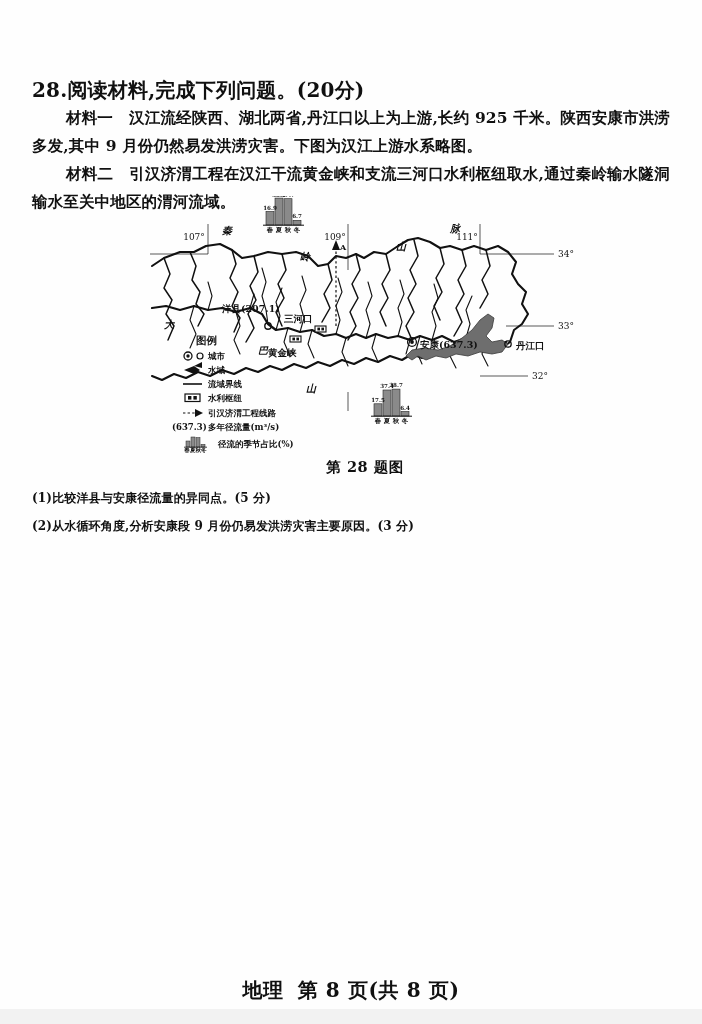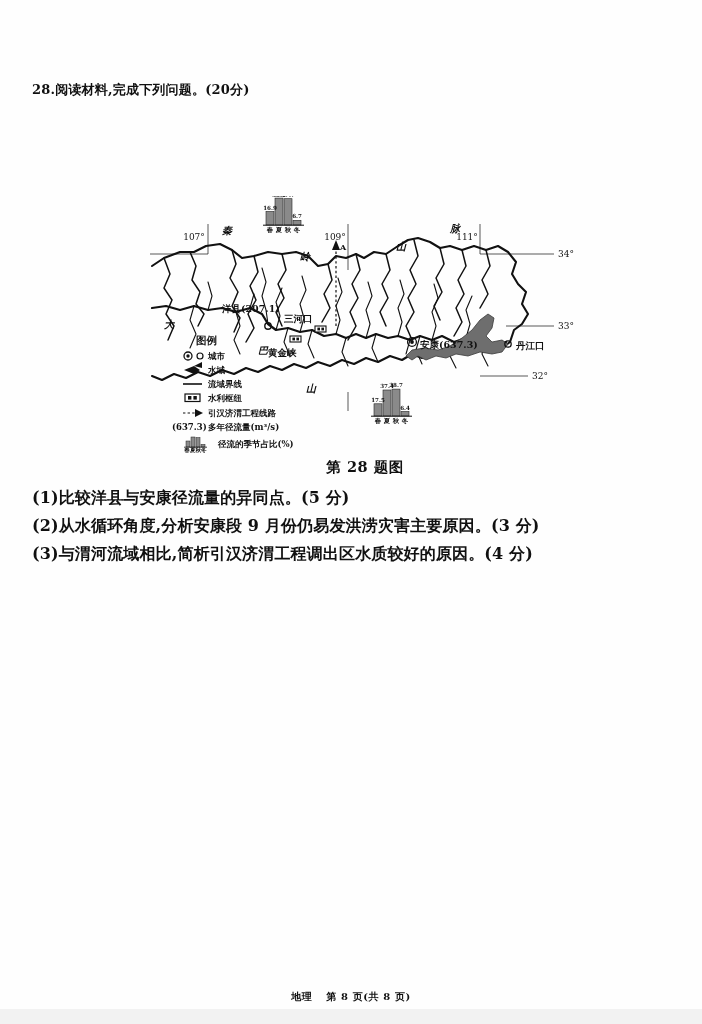"28.阅读材料,完成下列问题。(20分)" .stem-line { font-size: 13px -> 20px }
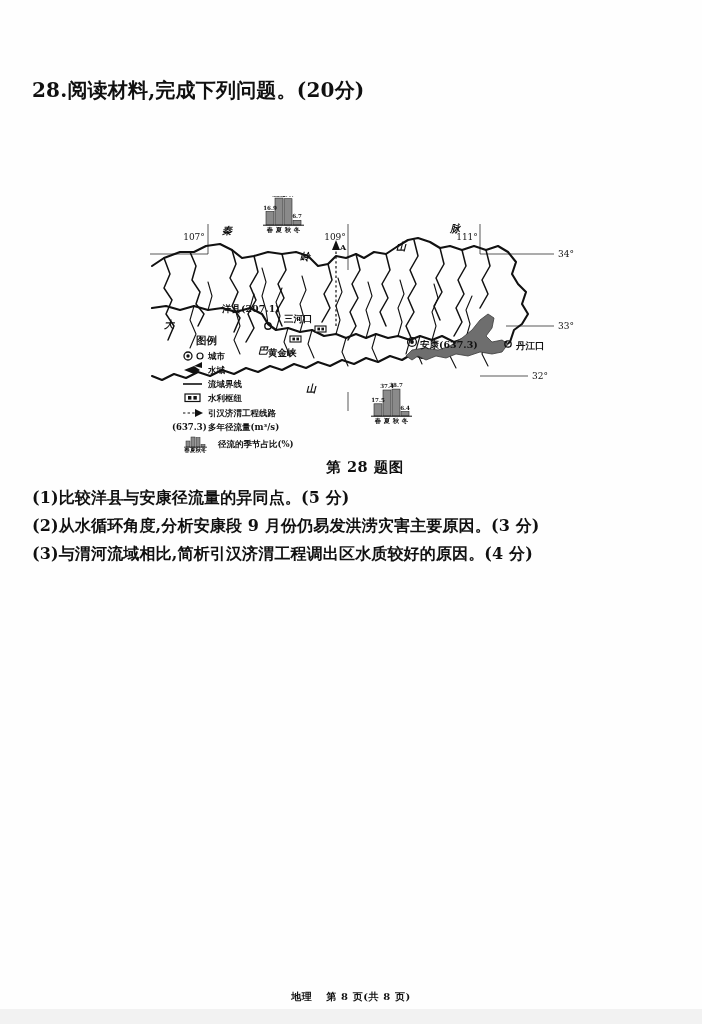"材料一 汉江流经陕西、湖北两省,丹江口以上为上游,长约 925" div.material-block { html: none -> <div> <span>材料一</span><span>汉江流经陕西、湖北两省,丹江口以上为上游,长约 925 千米。陕西安康市洪涝多发,其中 9 月份仍然易发洪涝灾害。下图为汉江上游水系略图。</span> </div> }
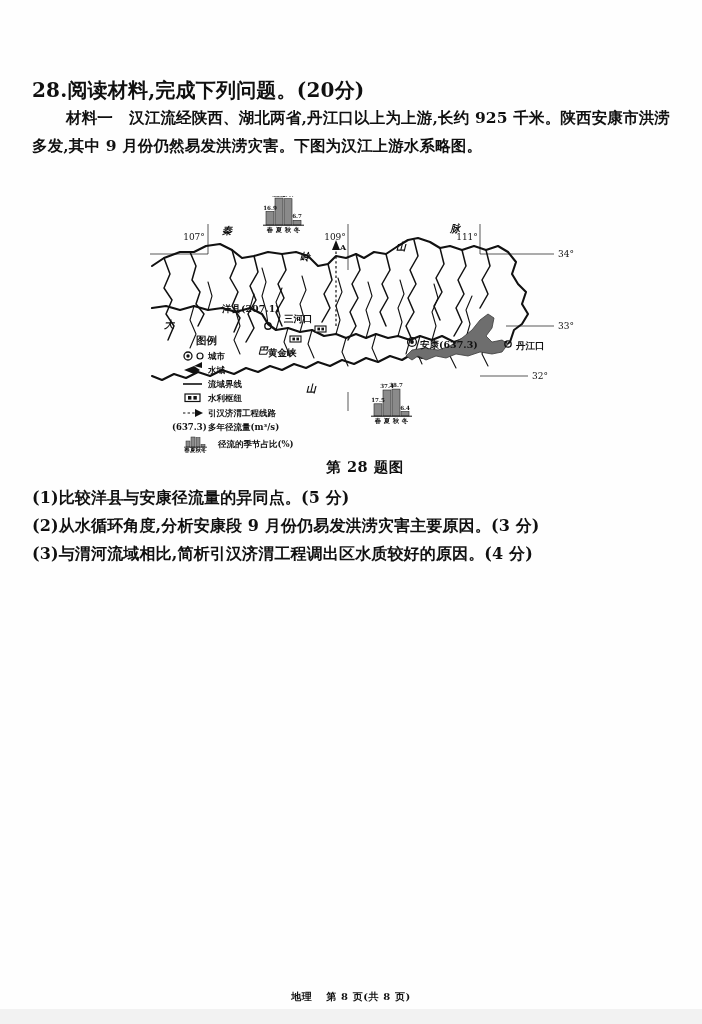"材料二" div.material-block { html: none -> <div> <span>材料二</span><span>引汉济渭工程在汉江干流黄金峡和支流三河口水利枢纽取水,通过秦岭输水隧洞输水至关中地区的渭河流域。</span> </div> }
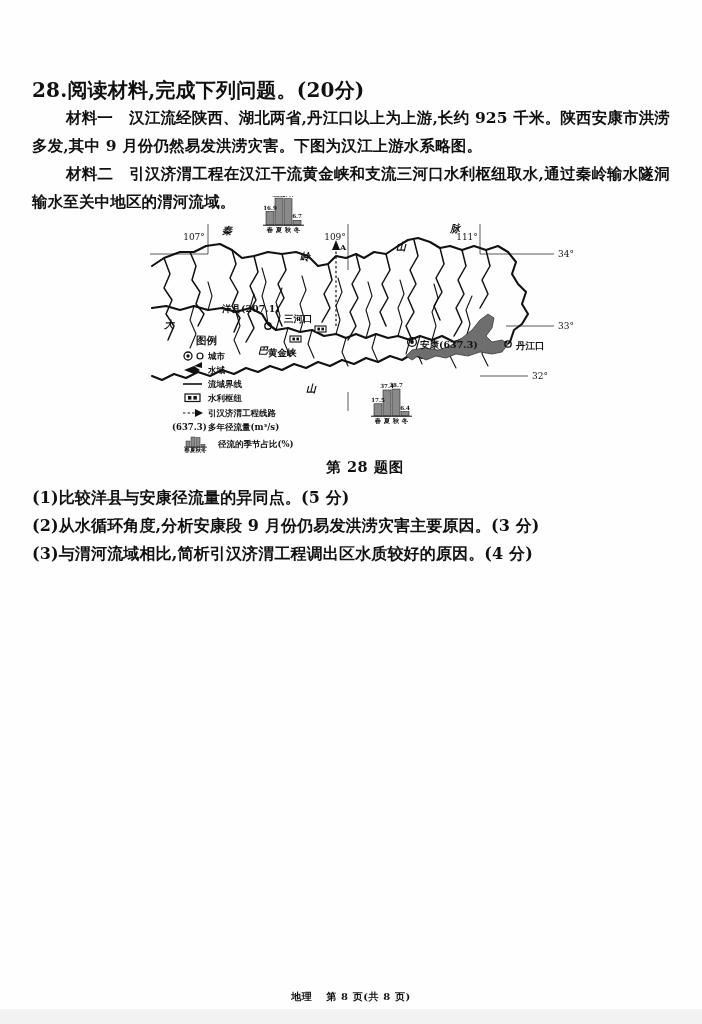"(1)比较洋县与安康径流量的异同点。(5 分)" .sub { font-size: 16px -> 12px }
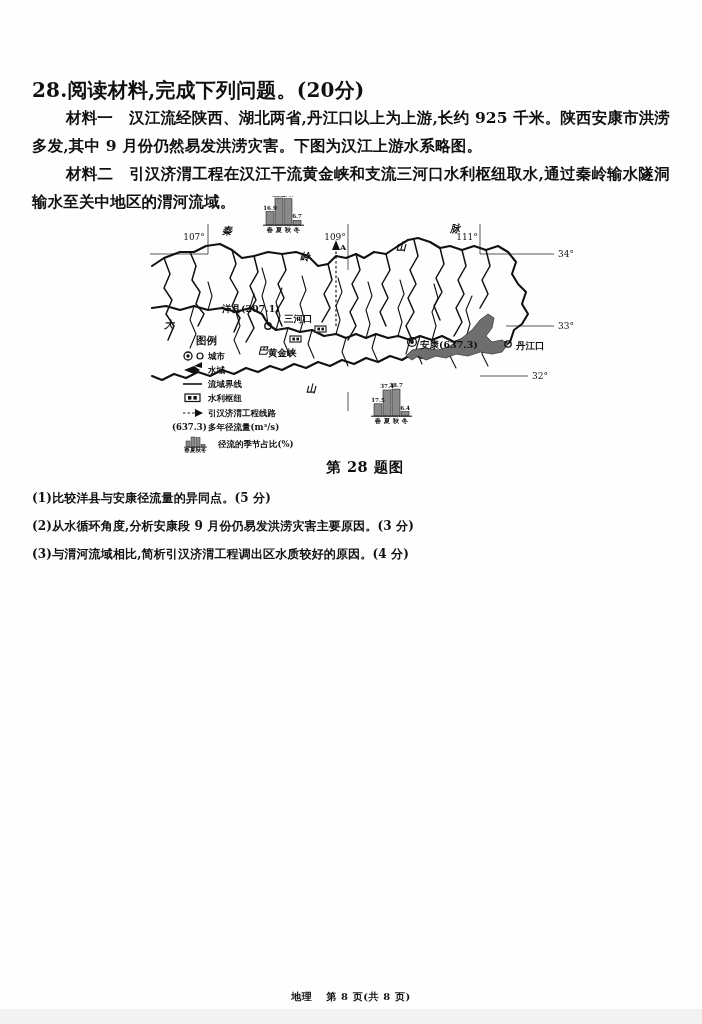"(3)与渭河流域相比,简析引汉济渭工程调出区水质较好的原因。(4 分)" div.sub { html: <div>(3)与渭河流域相比,简析引汉济渭工程调出区水质较好的原因。(4 分)</div> -> none }
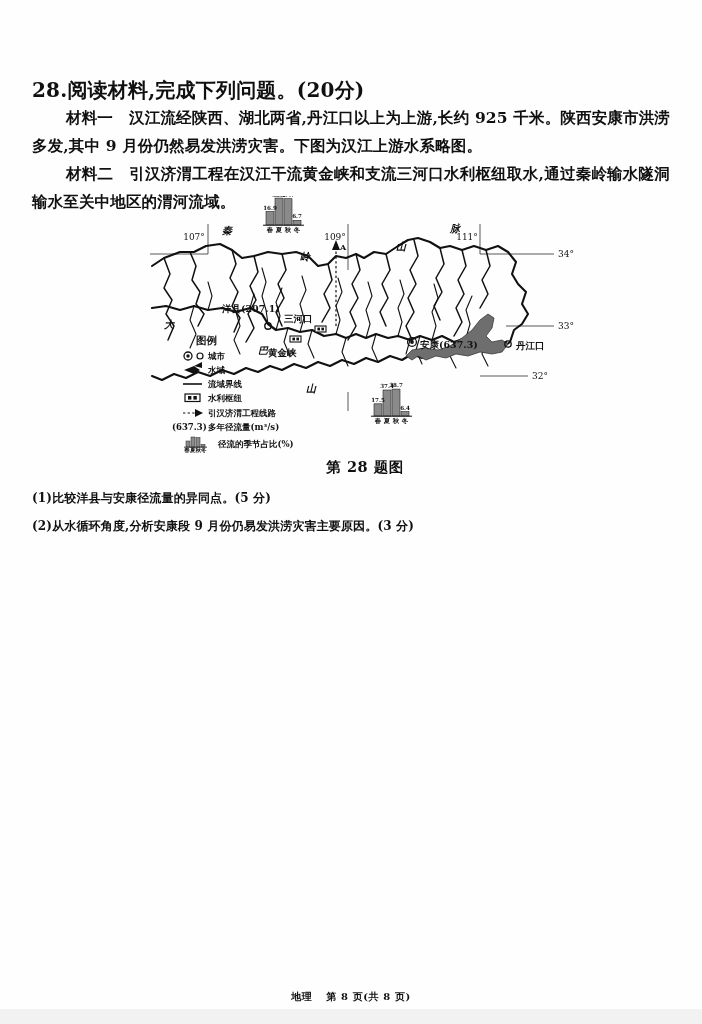"地理 第 8 页(共 8" .footer { font-size: 10px -> 20px }
